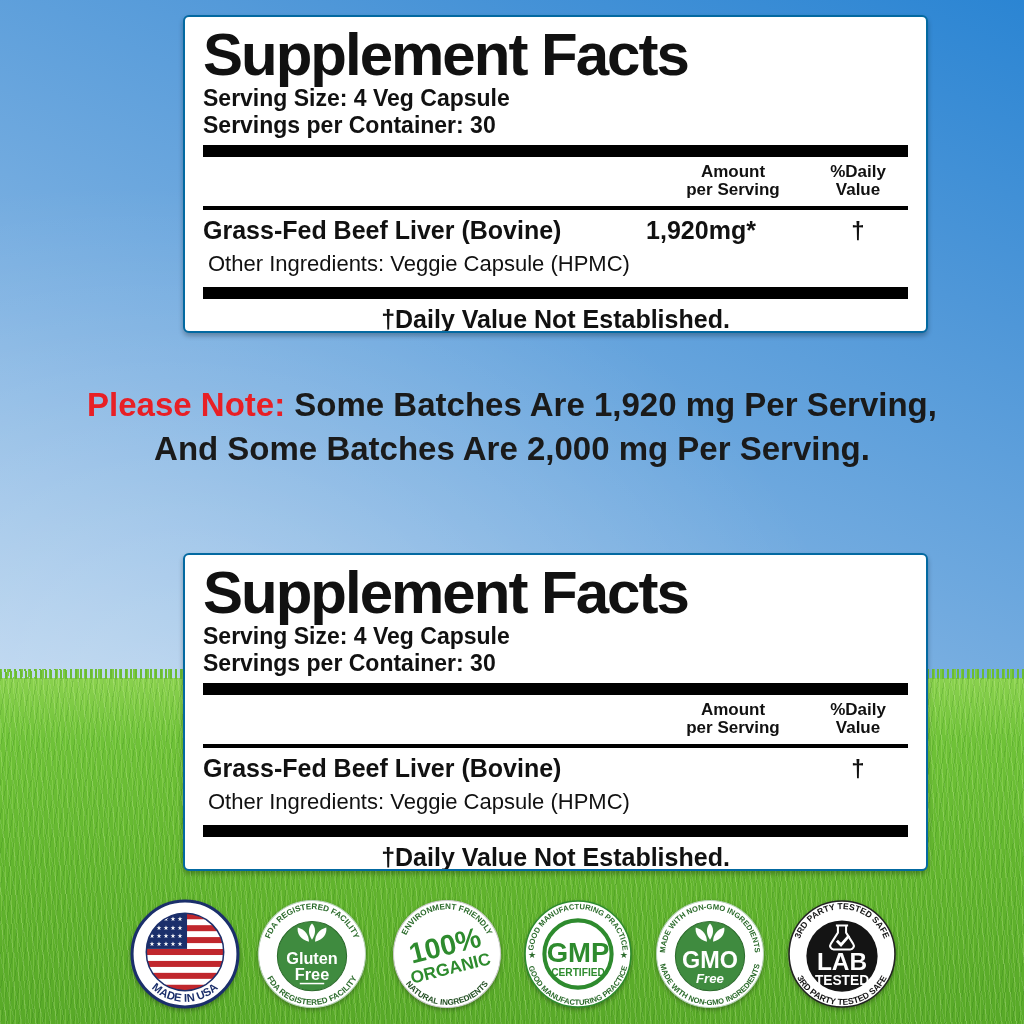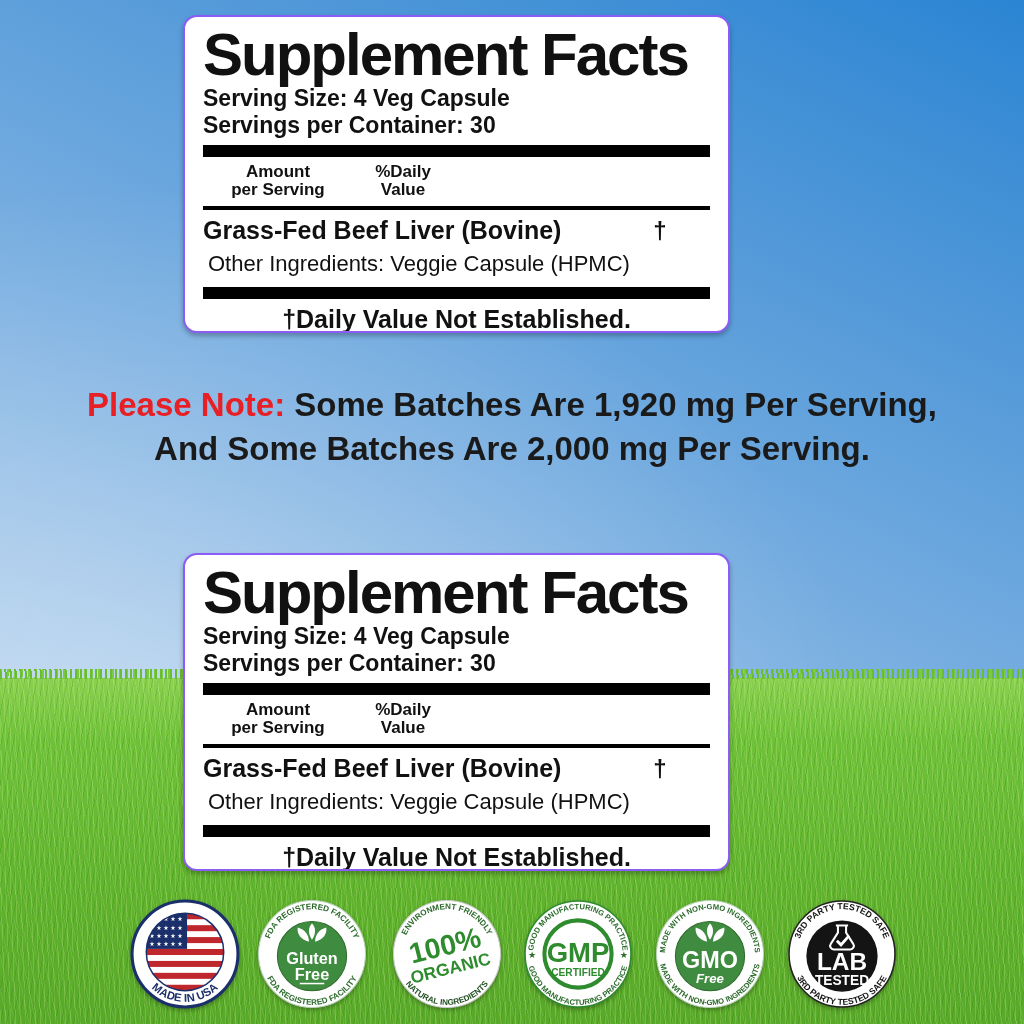"Supplement Facts" .facts-panel { border: 2px solid #8b5cf6 -> 2px solid #0369a1; border-radius: 14px -> 6px; width: 547px -> 745px }
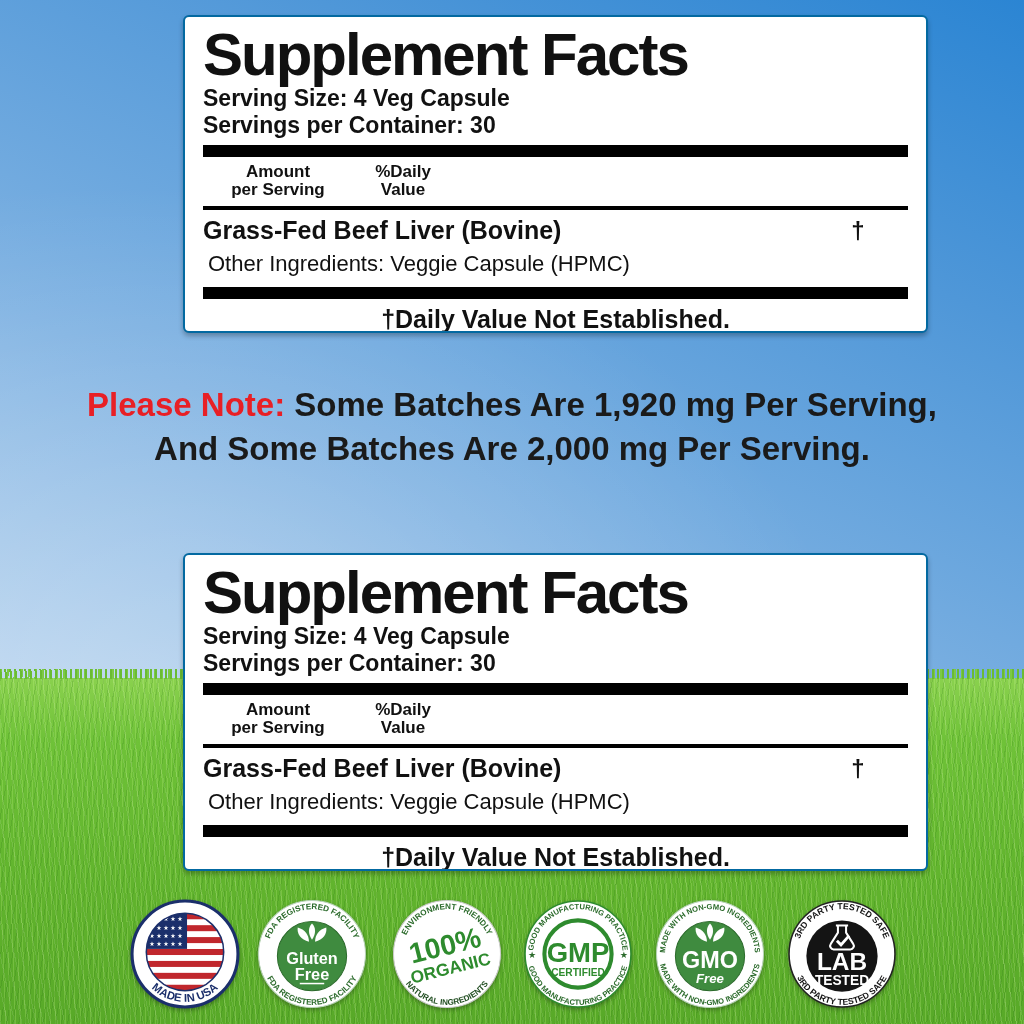"Amount" .col-header { justify-content: none -> flex-end }
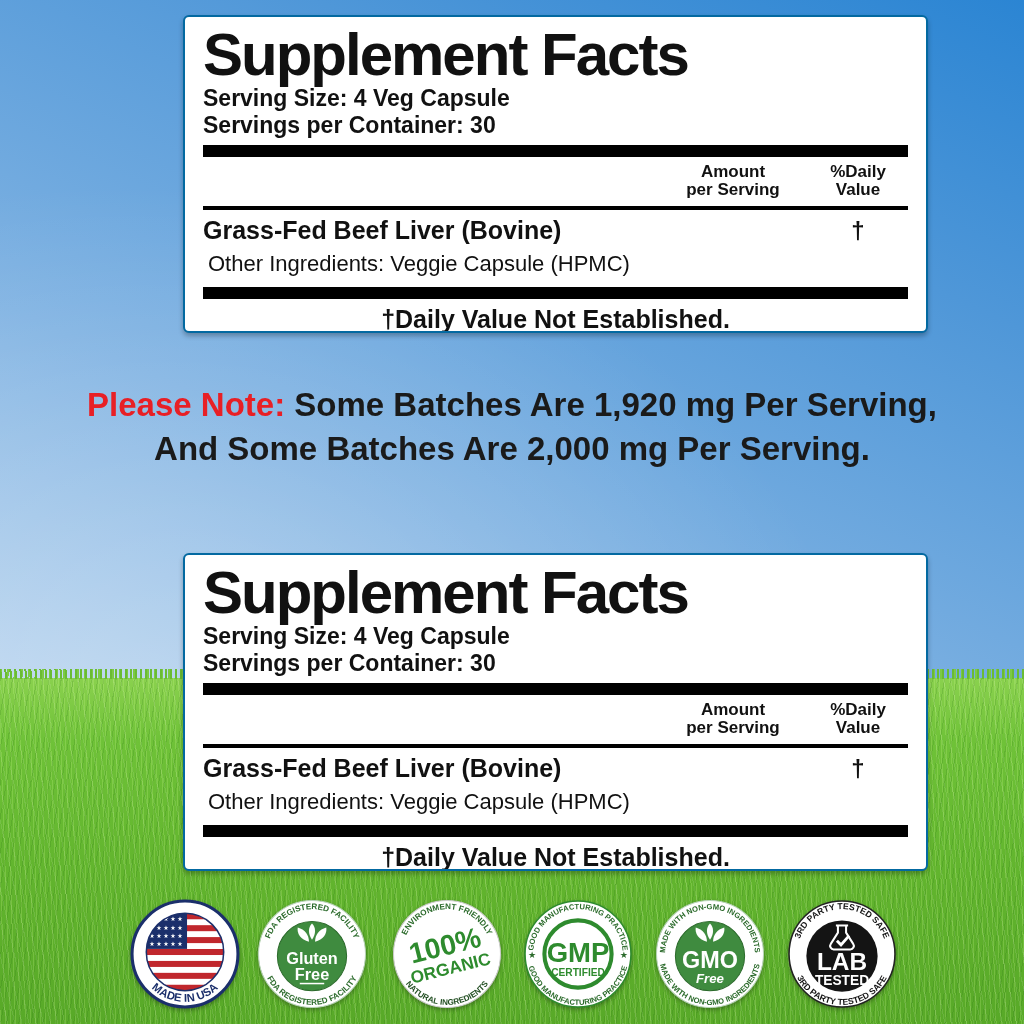"1,920mg*" div.ing-amt { html: none -> <div>1,920mg*</div> }
